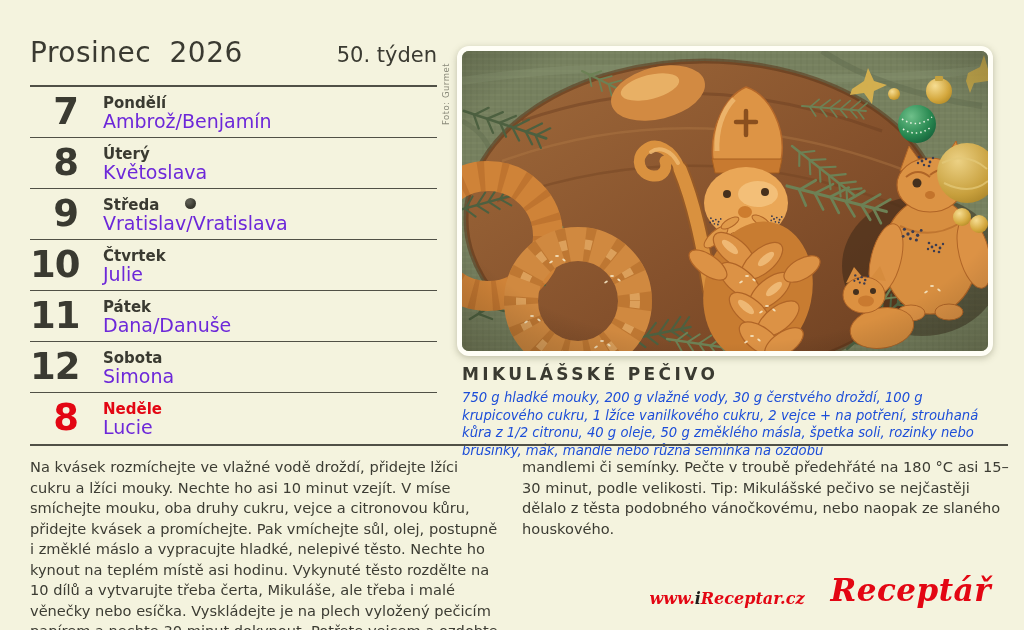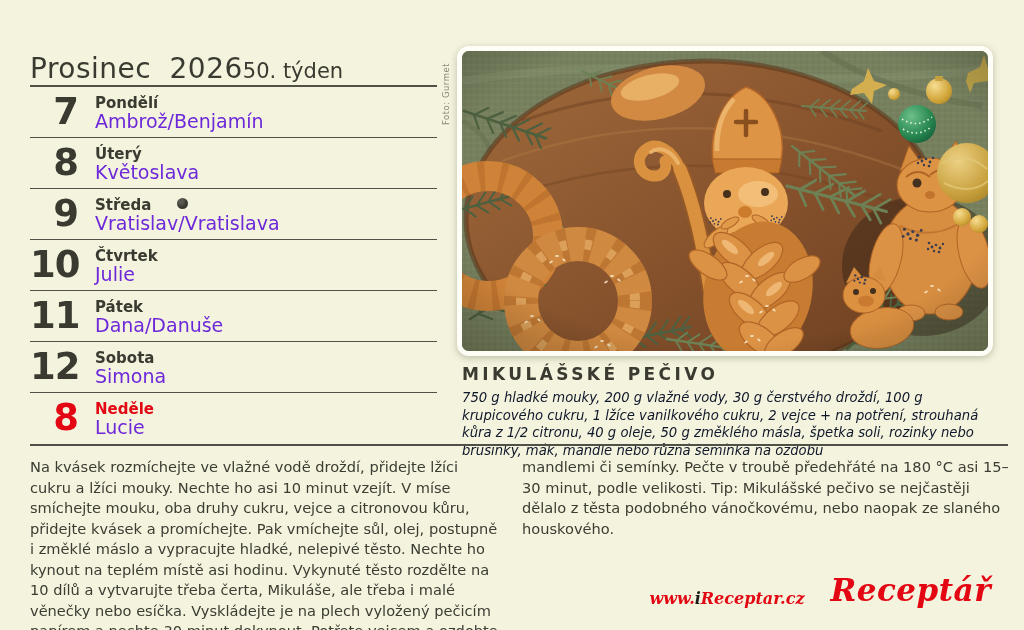"Prosinec 2026" .cal-header { justify-content: none -> space-between; top: 52px -> 36px }
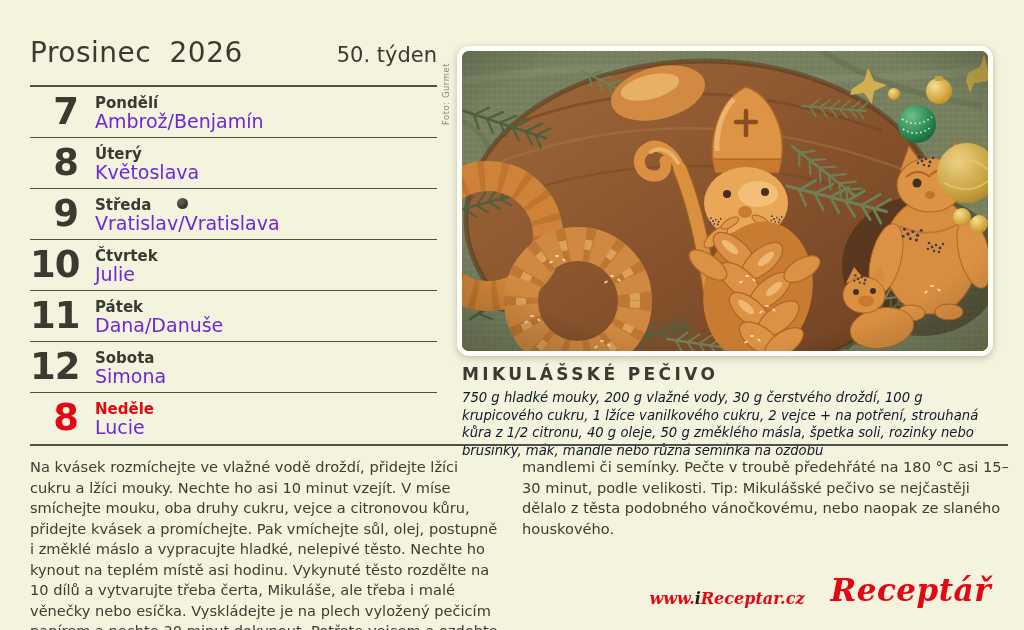"Pondělí" .day-info { margin-left: 17px -> 25px }
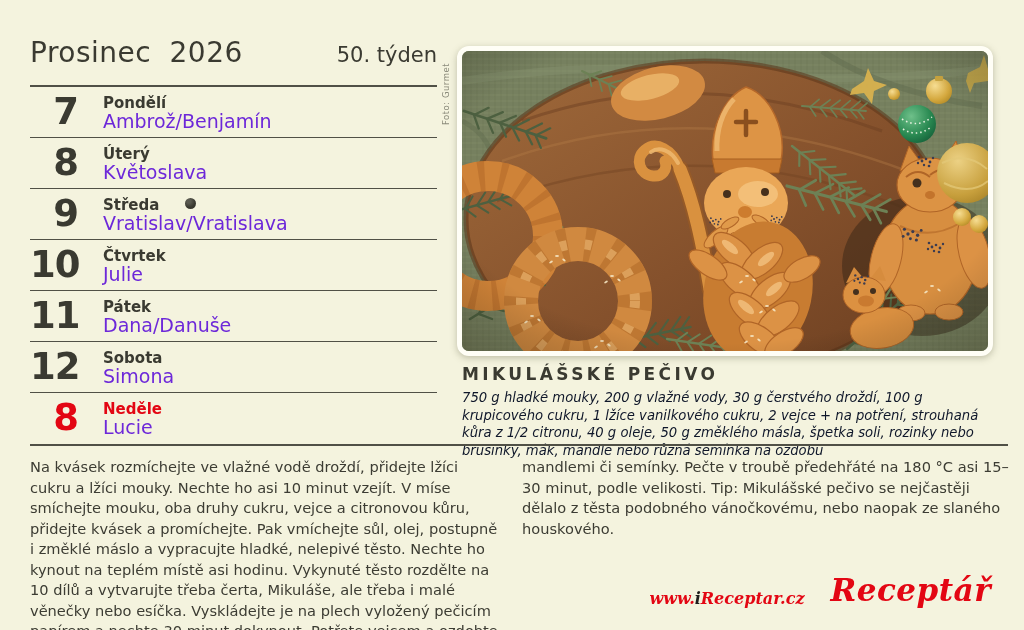"750 g hladké mouky, 200" .recipe-ingredients { color: #0f172a -> #1d4ed8 }
